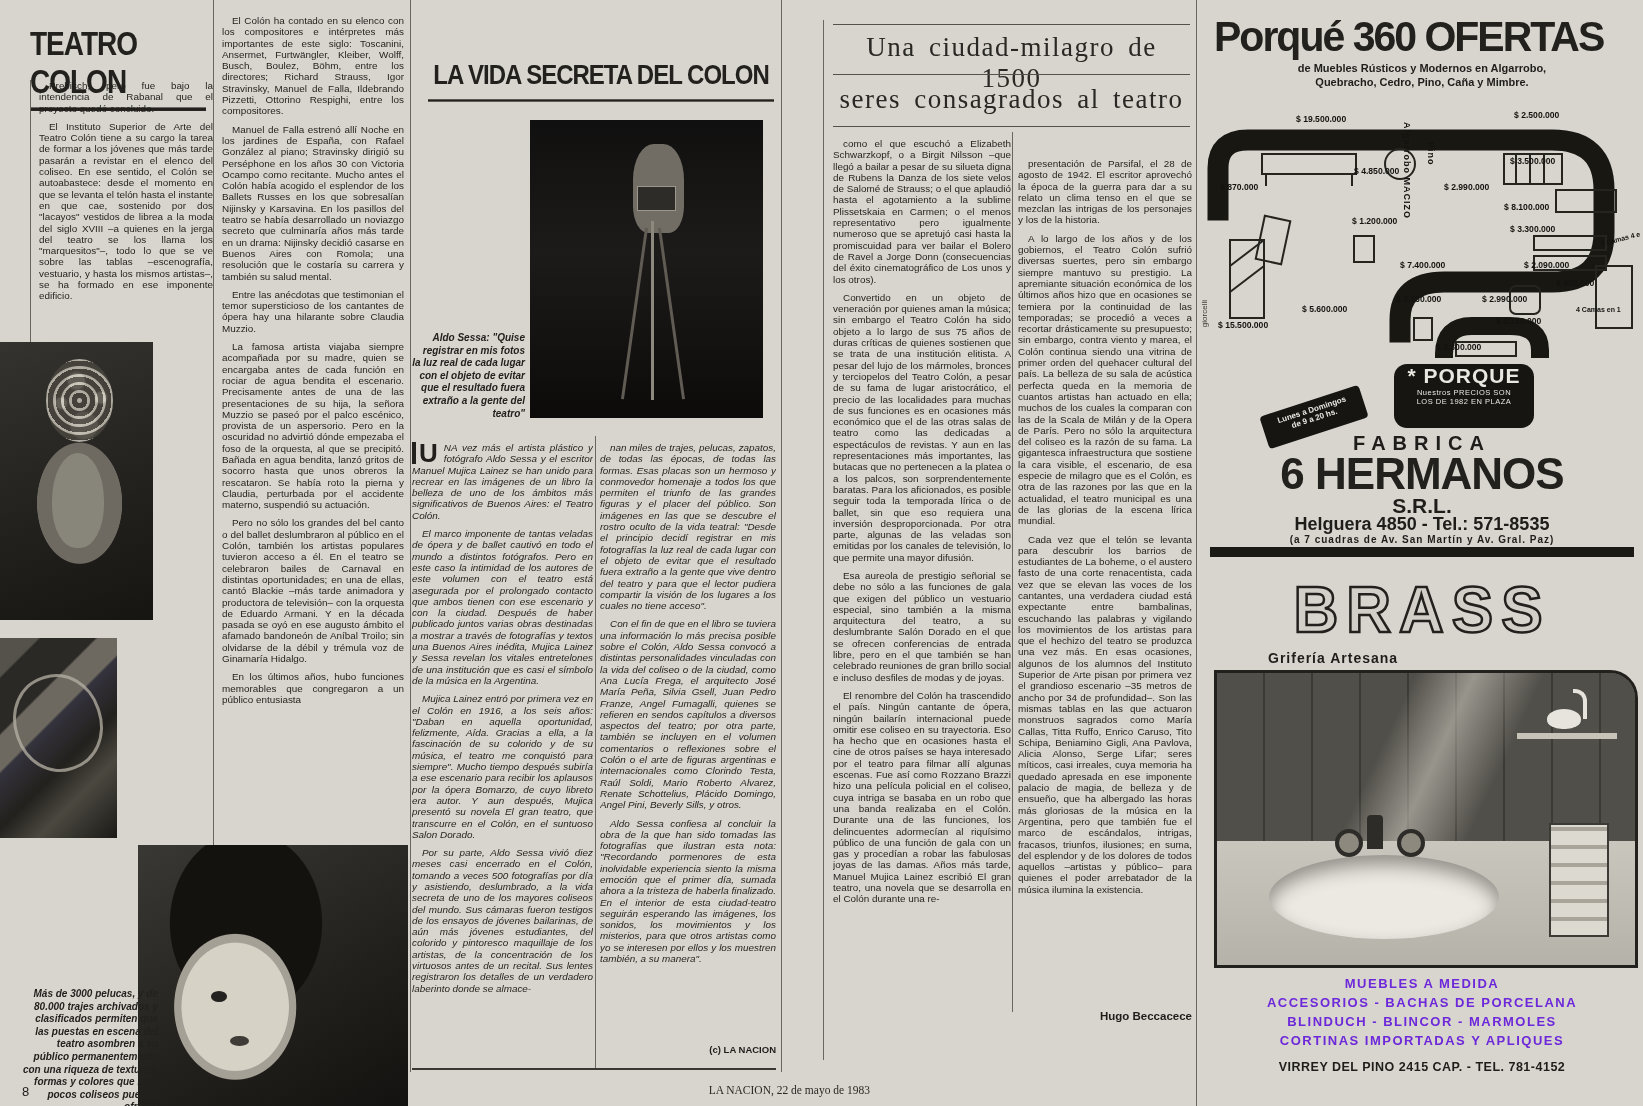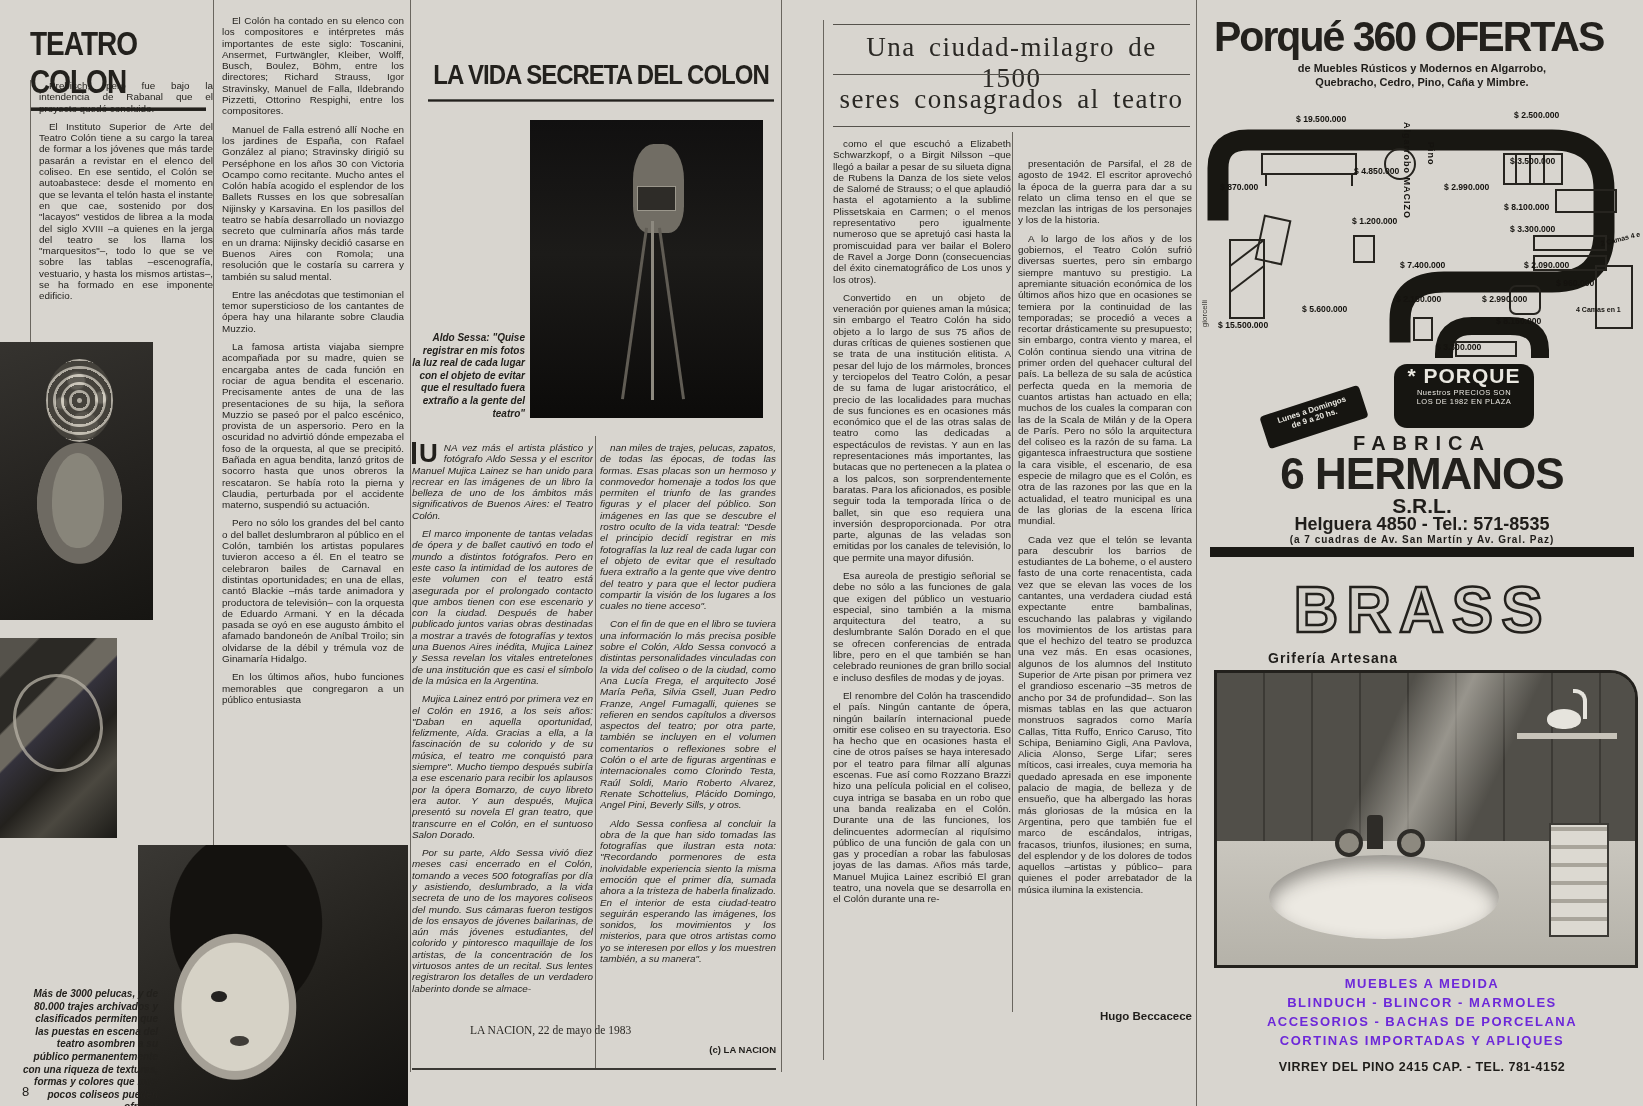"BLINDUCH - BLINCOR - MARMOLES" div { order: before "ACCESORIOS - BACHAS DE PORCELANA" -> after "ACCESORIOS - BACHAS DE PORCELANA" }
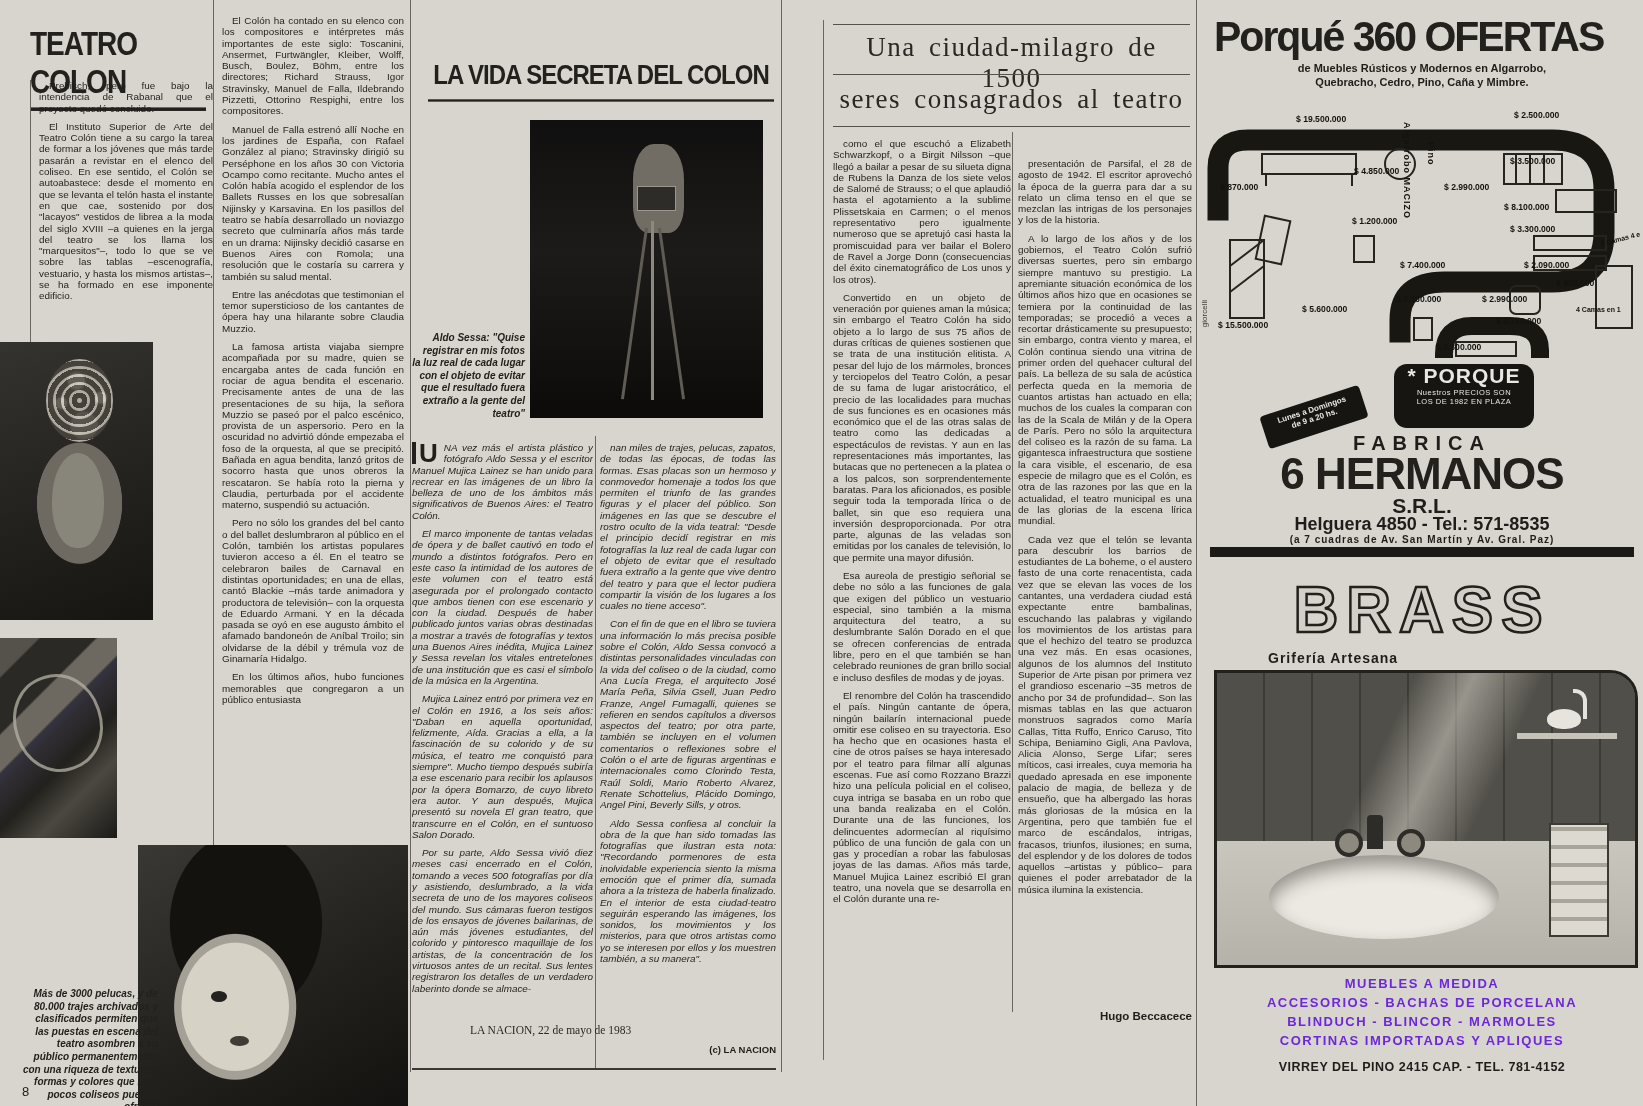"LA NACION, 22 de mayo" div.abs { text-align: left -> right; top: 1024px -> 1084px }
